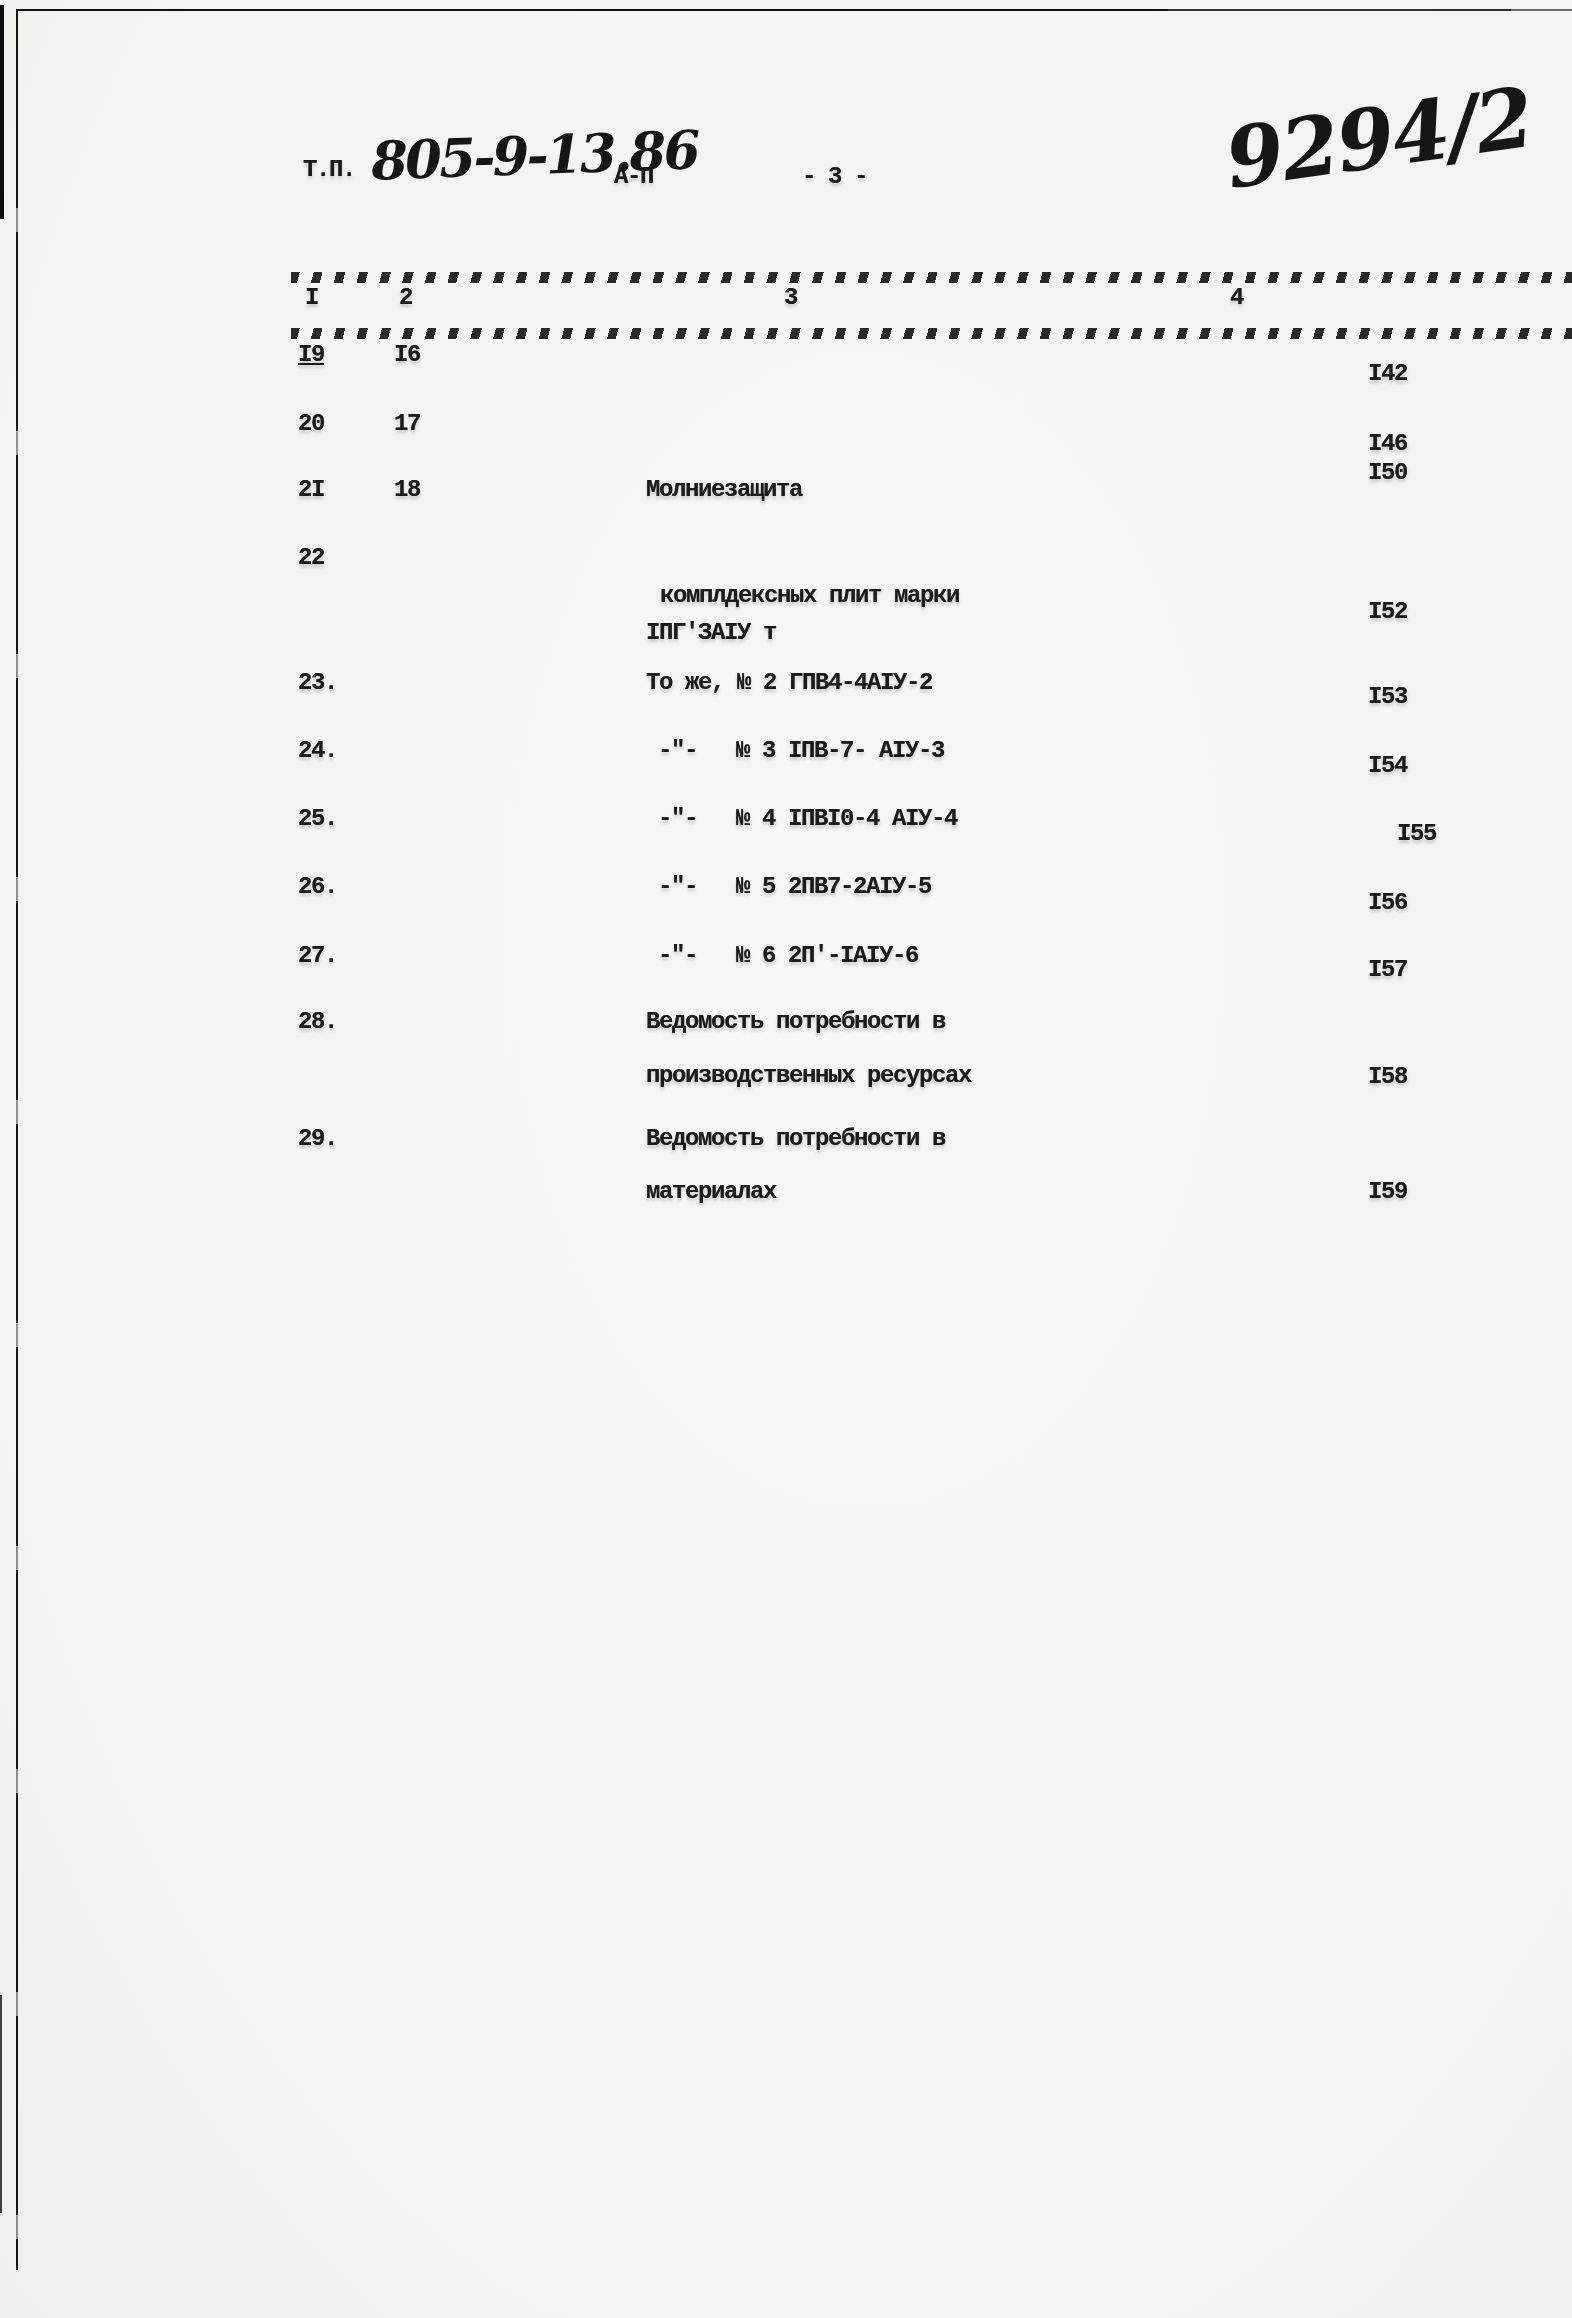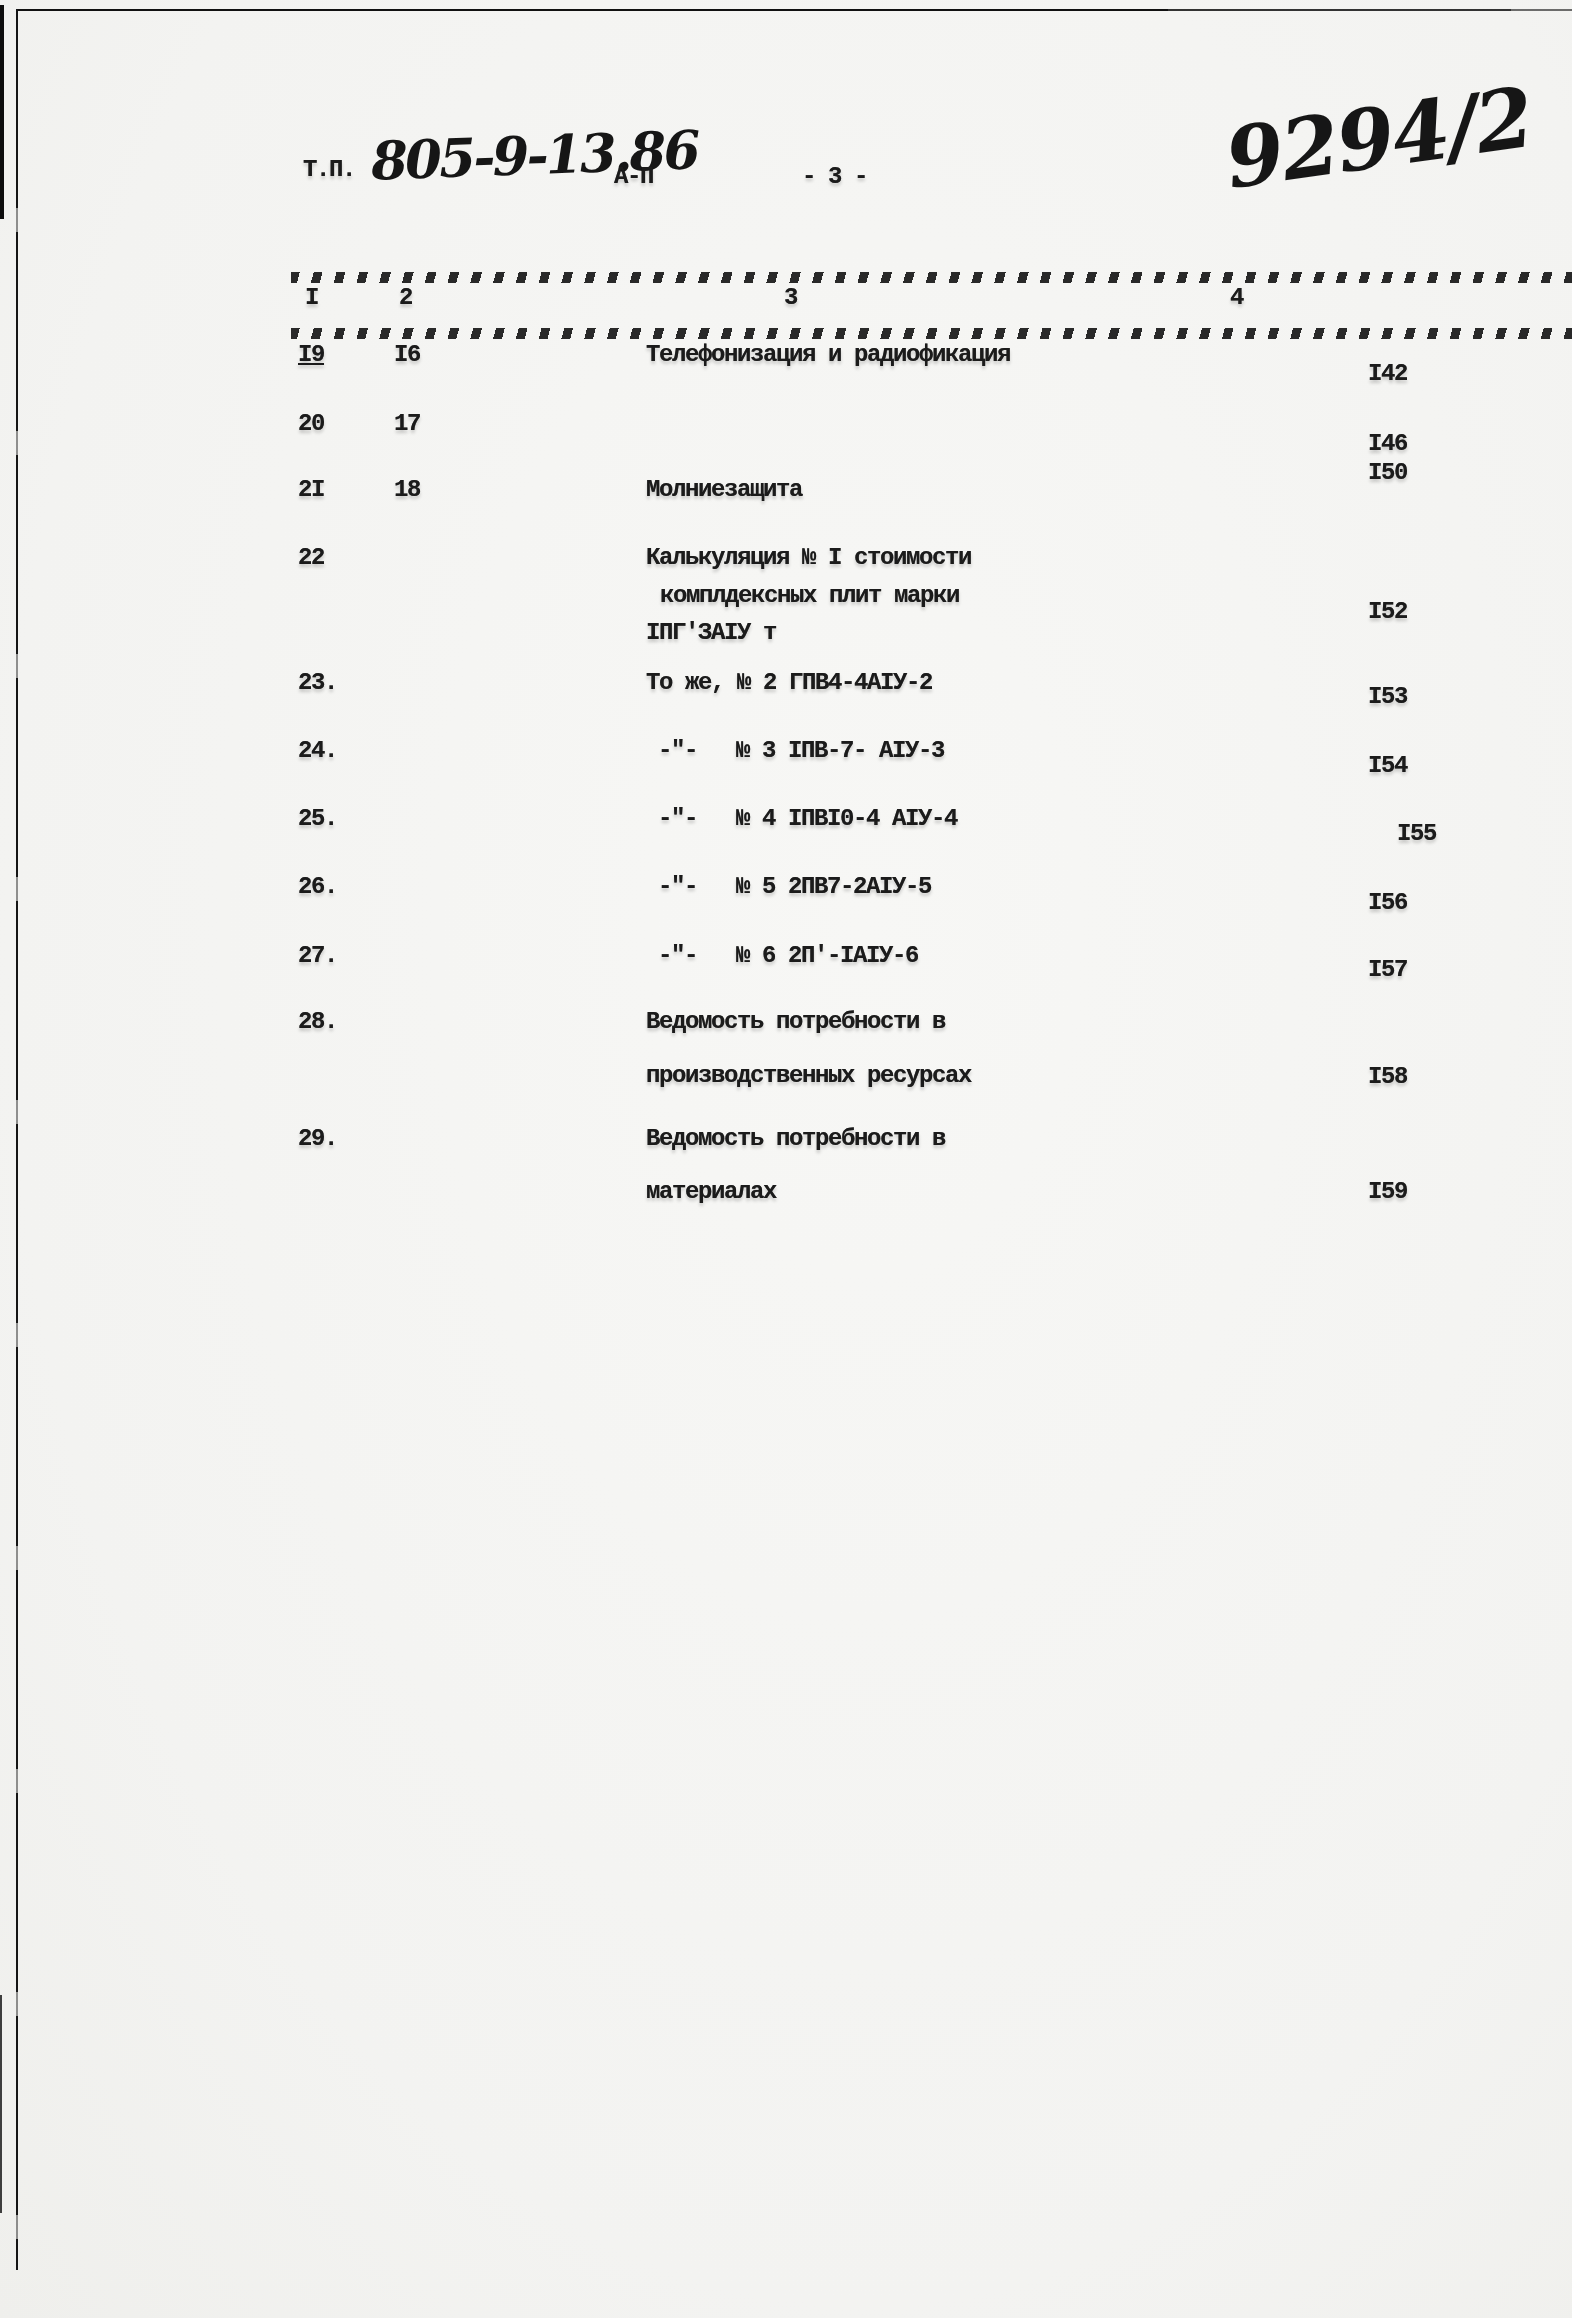"Телефонизация и радиофикация" div.t { html: <div>Телефонизация и радиофикация</div> -> none }
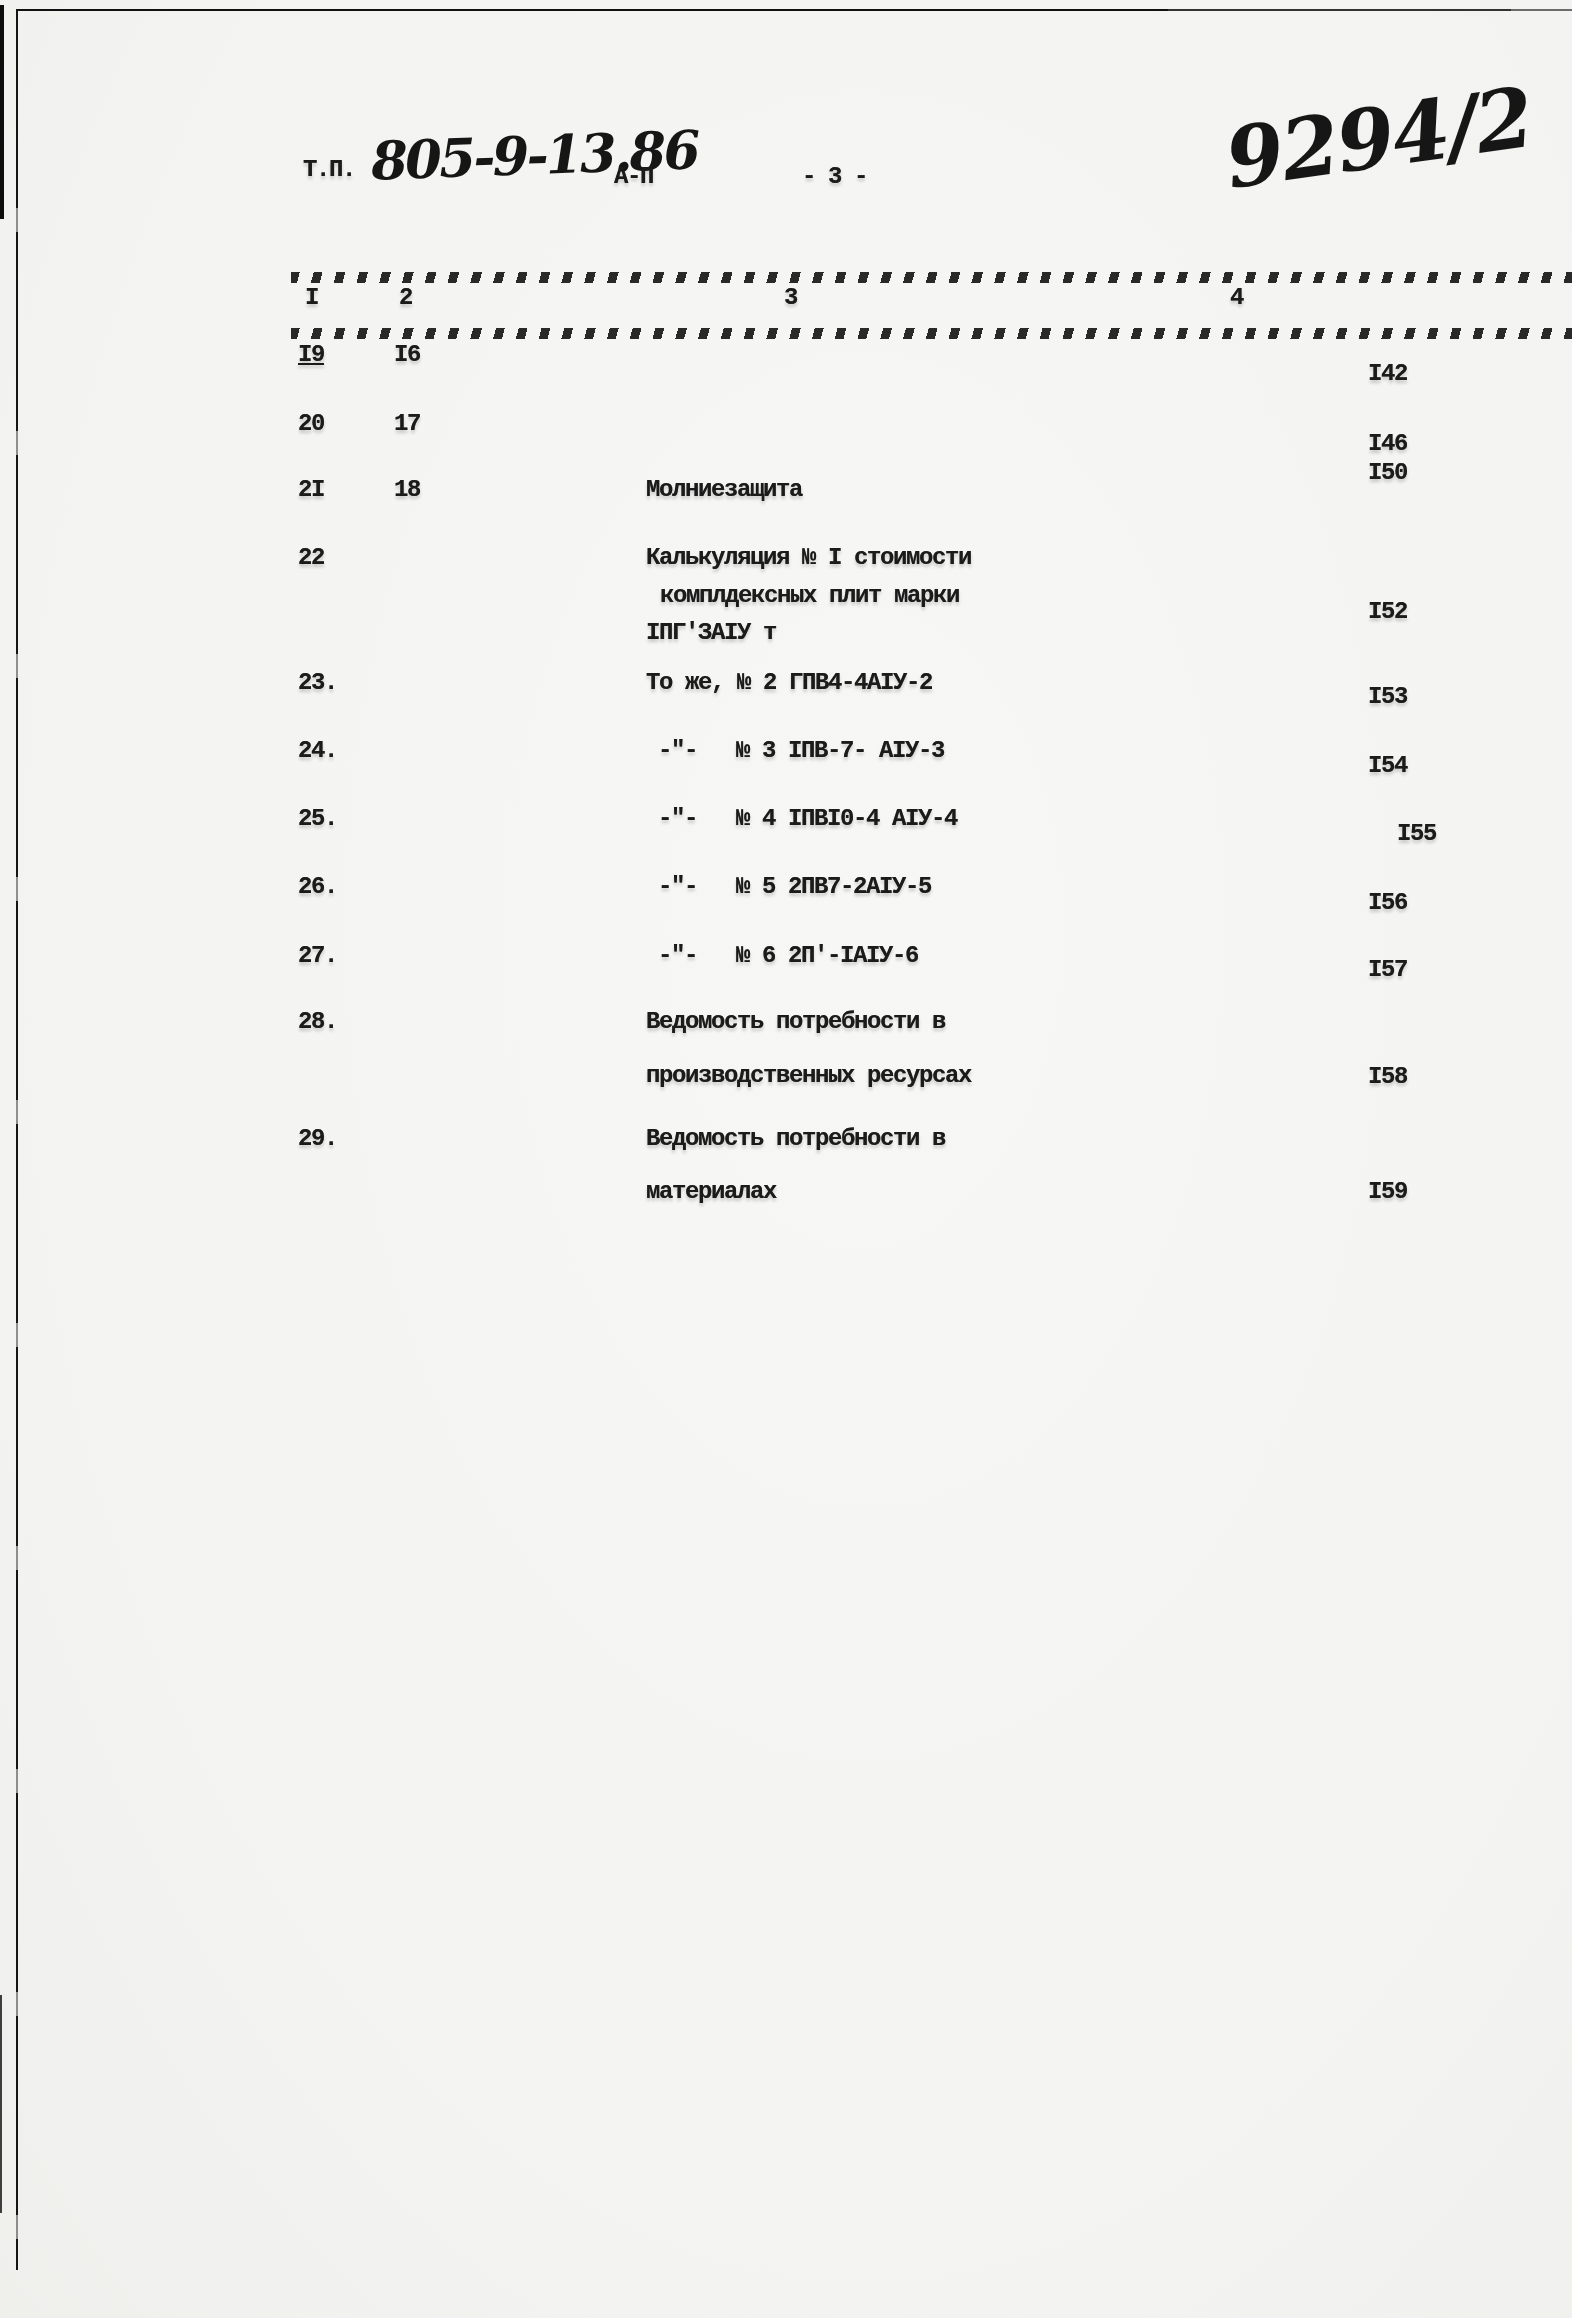"Калькуляция № I стоимости" div.t { html: <div>Калькуляция № I стоимости</div> -> none }
